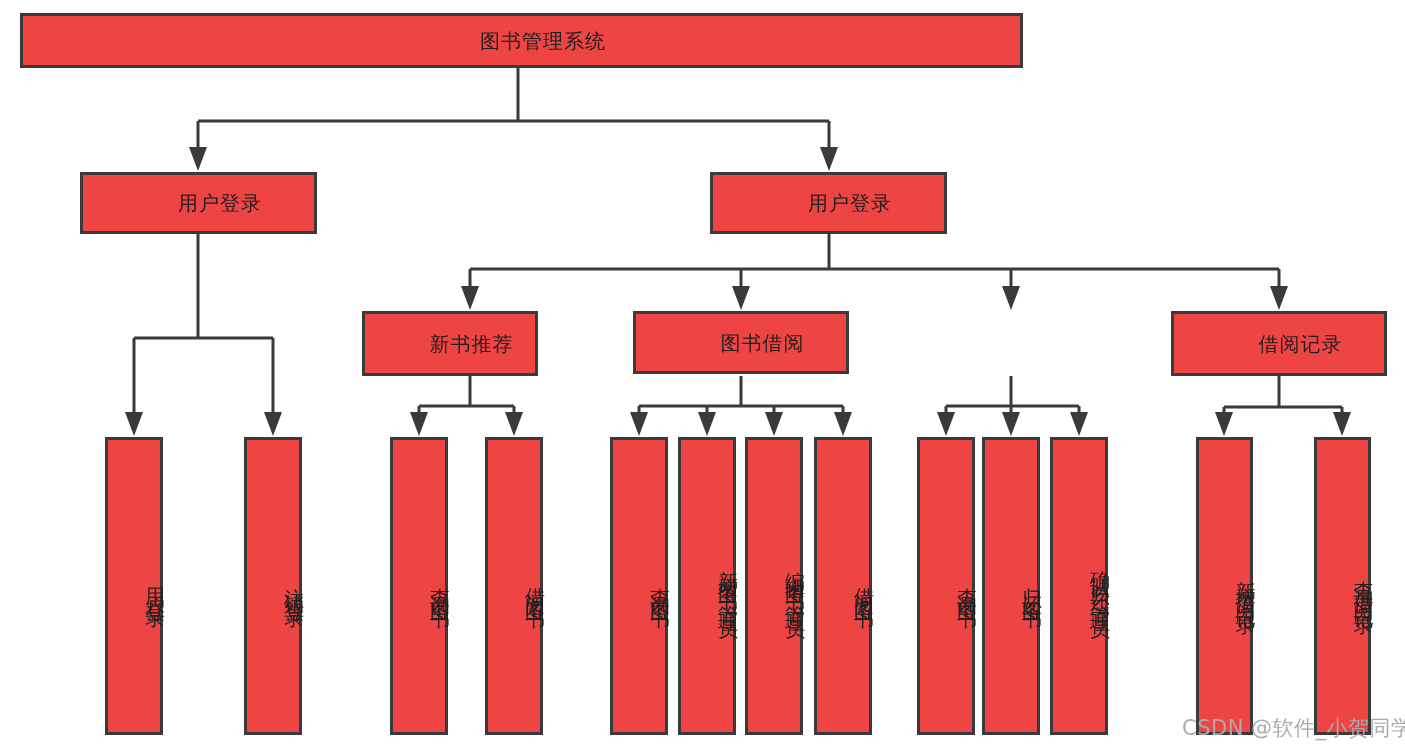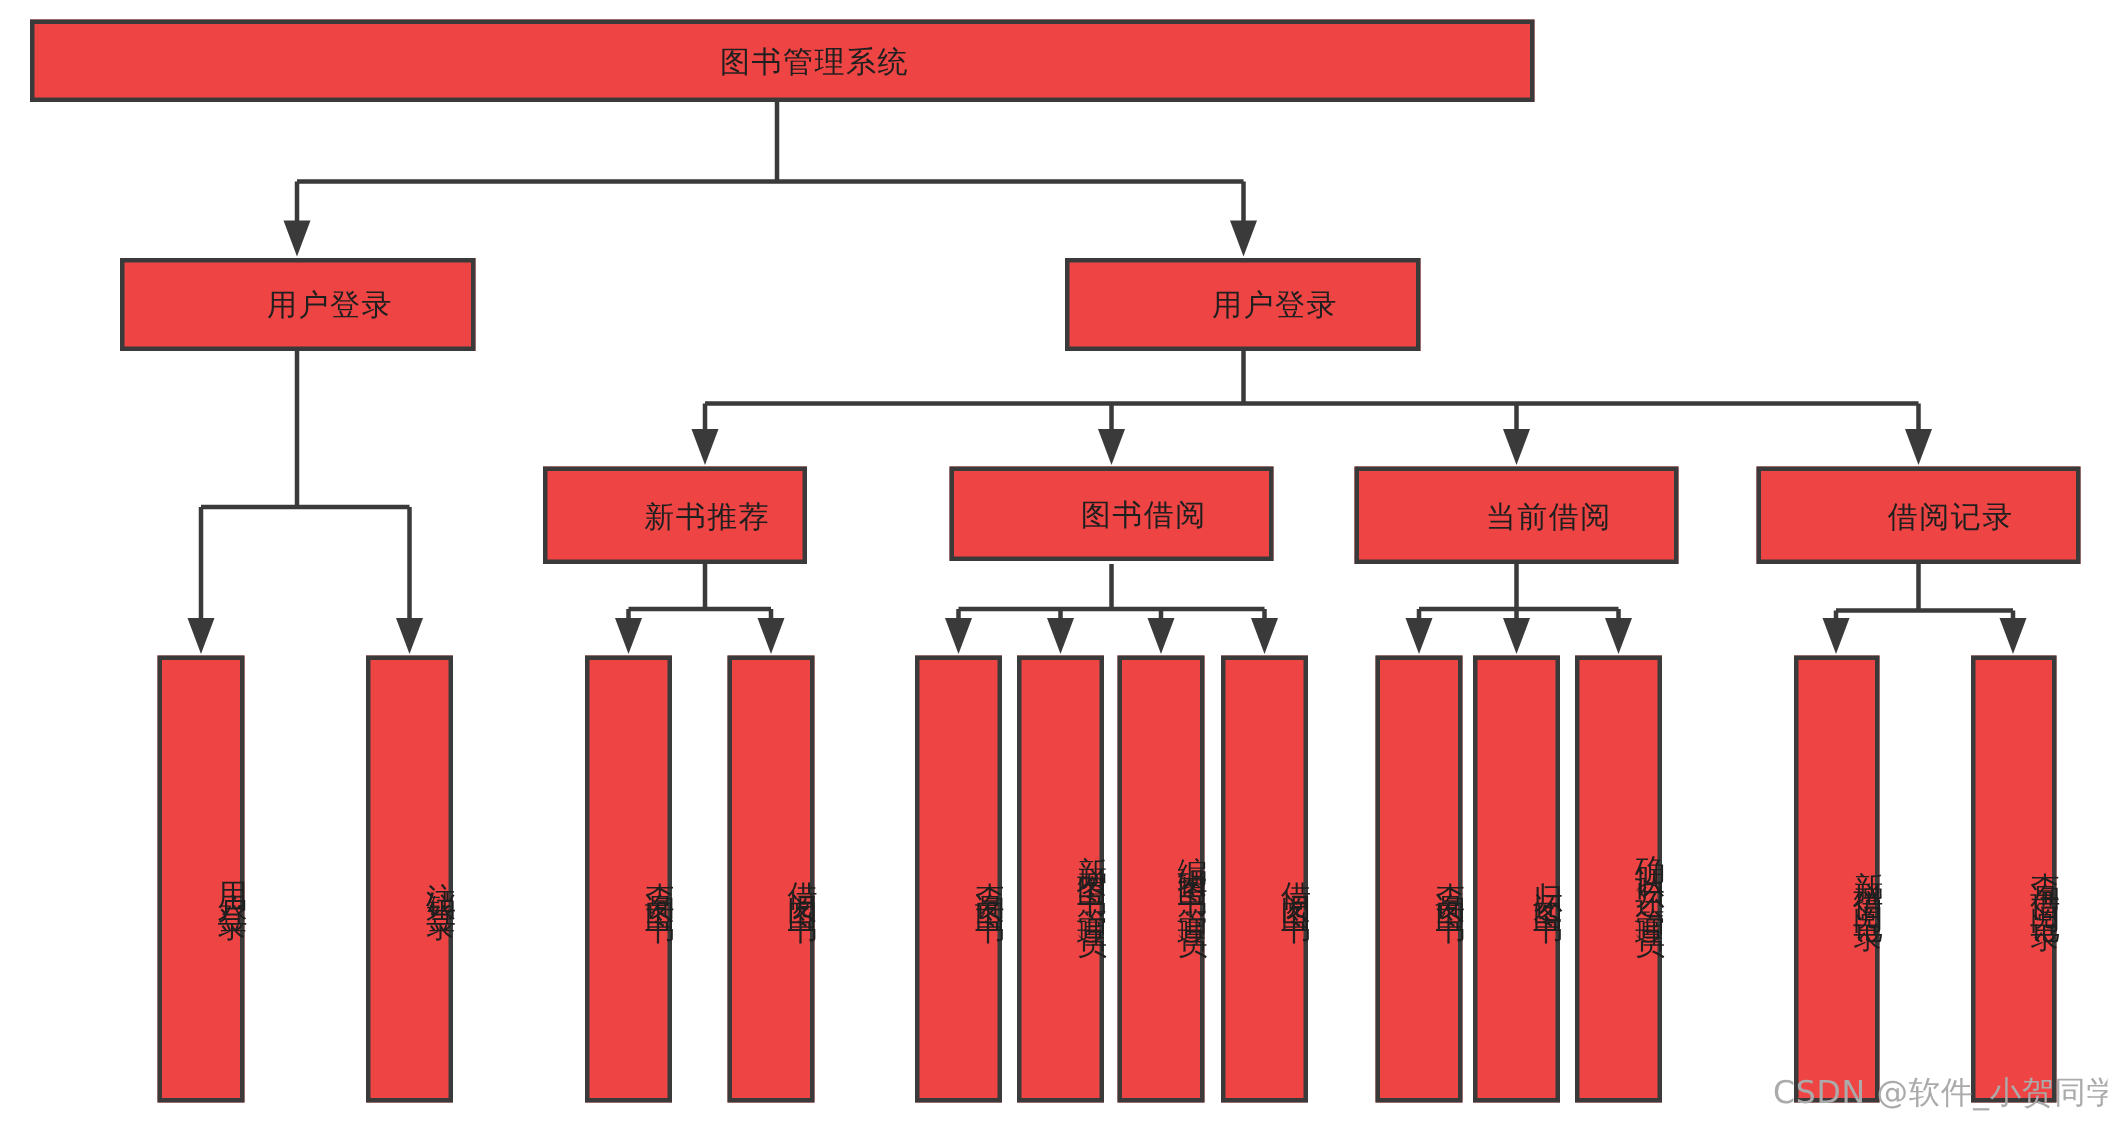"当前借阅" div.node { html: <div>当前借阅</div> -> none }
